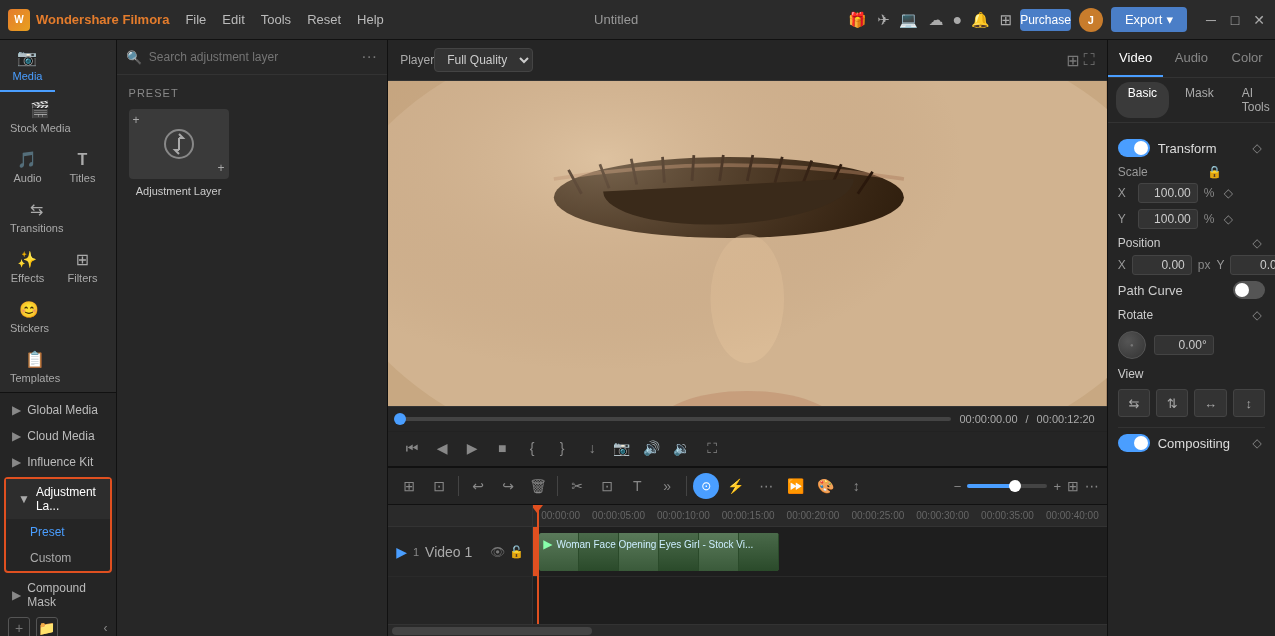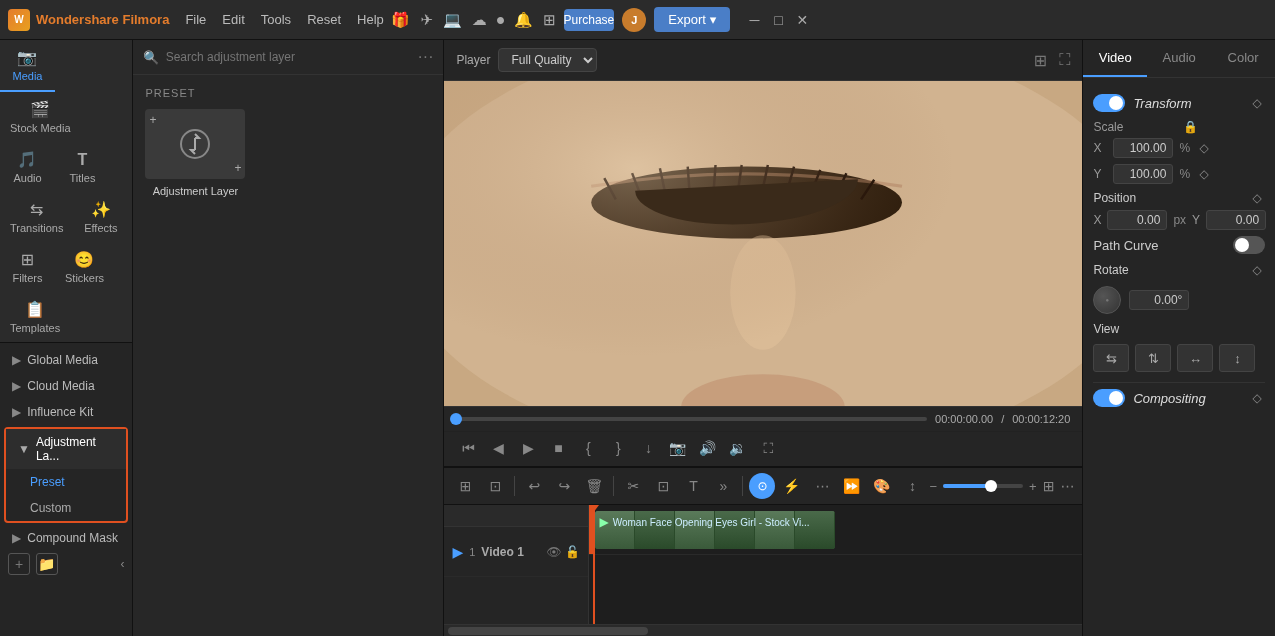"Untitled" div.title-center { html: none -> <div>Untitled</div> }
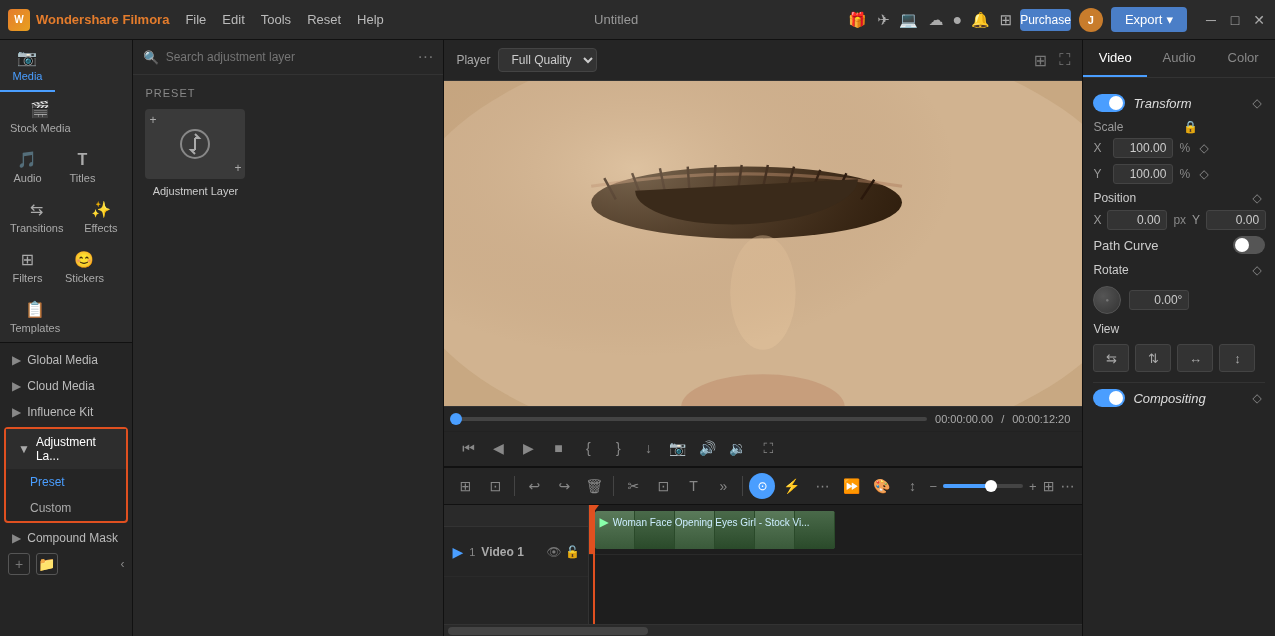"Player" #player-header { gap: 8px -> none }
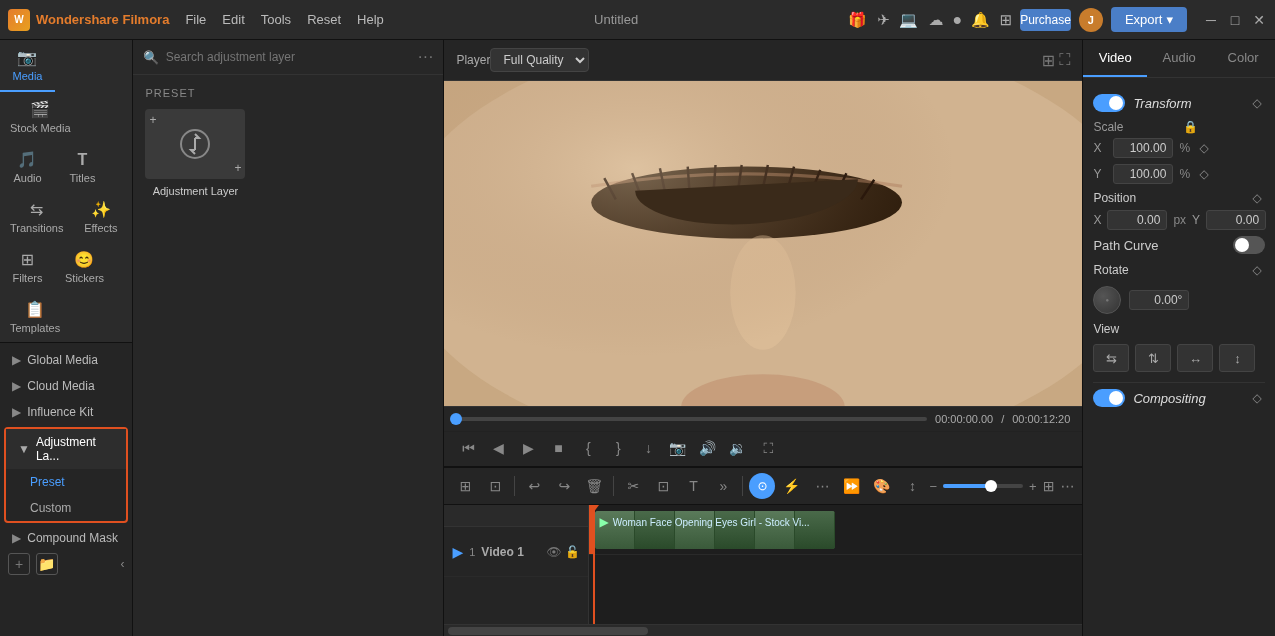"Basic" div { html: none -> <div> <div>Basic</div> <div>Mask</div> <div>AI Tools</div> </div> }
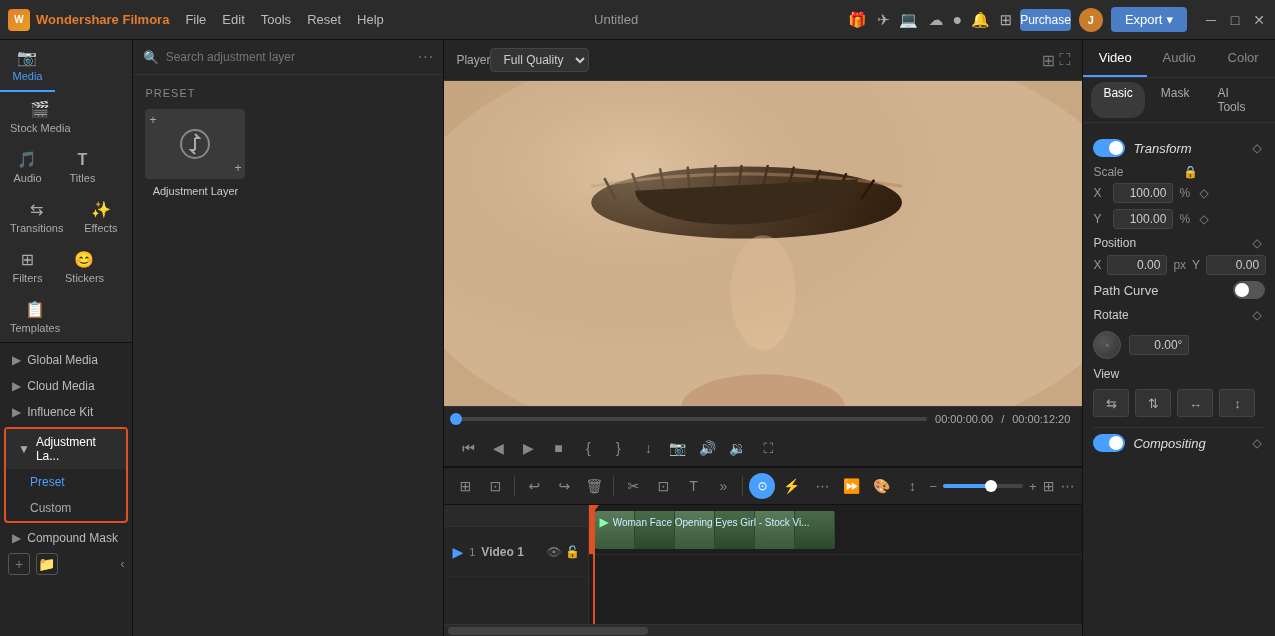"Transform" .section-title { font-style: italic -> none }
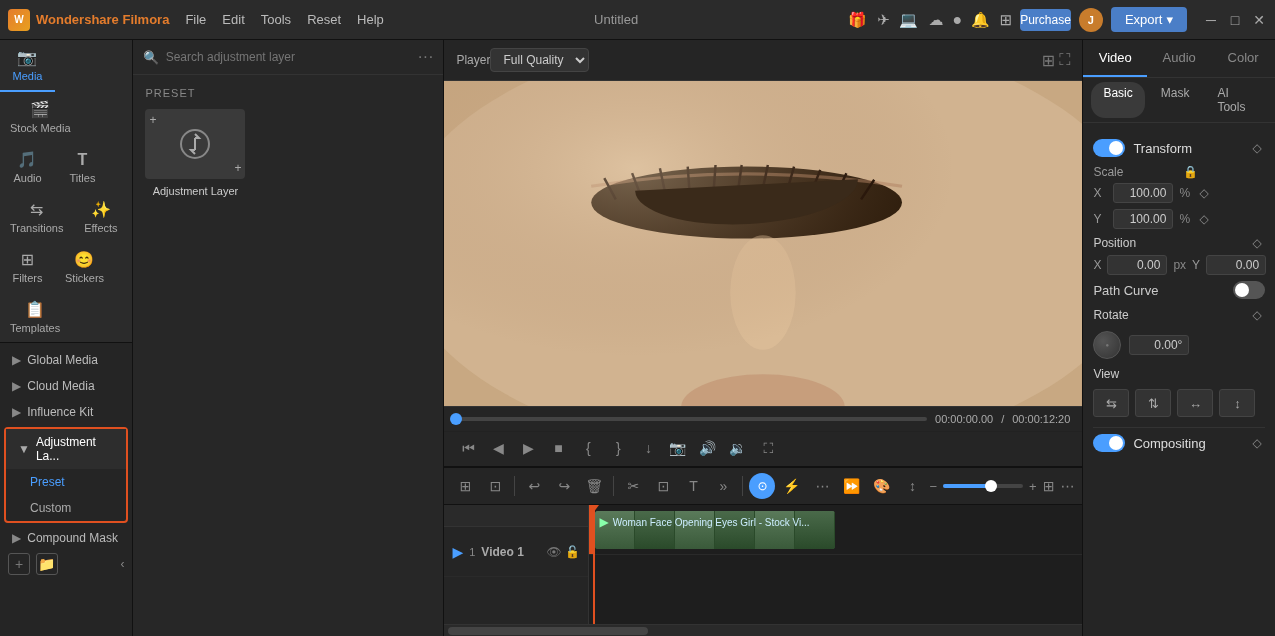"00:00:00" div { html: none -> <div> <span>00:00:00</span> <span>00:00:05:00</span> <span>00:00:10:00</span> <span>00:00:15:00</span> <span>00:00:20:00</span> <span>00:00:25:00</span> <span>00:00:30:00</span> <span>00:00:35:00</span> <span>00:00:40:00</span> </div> }
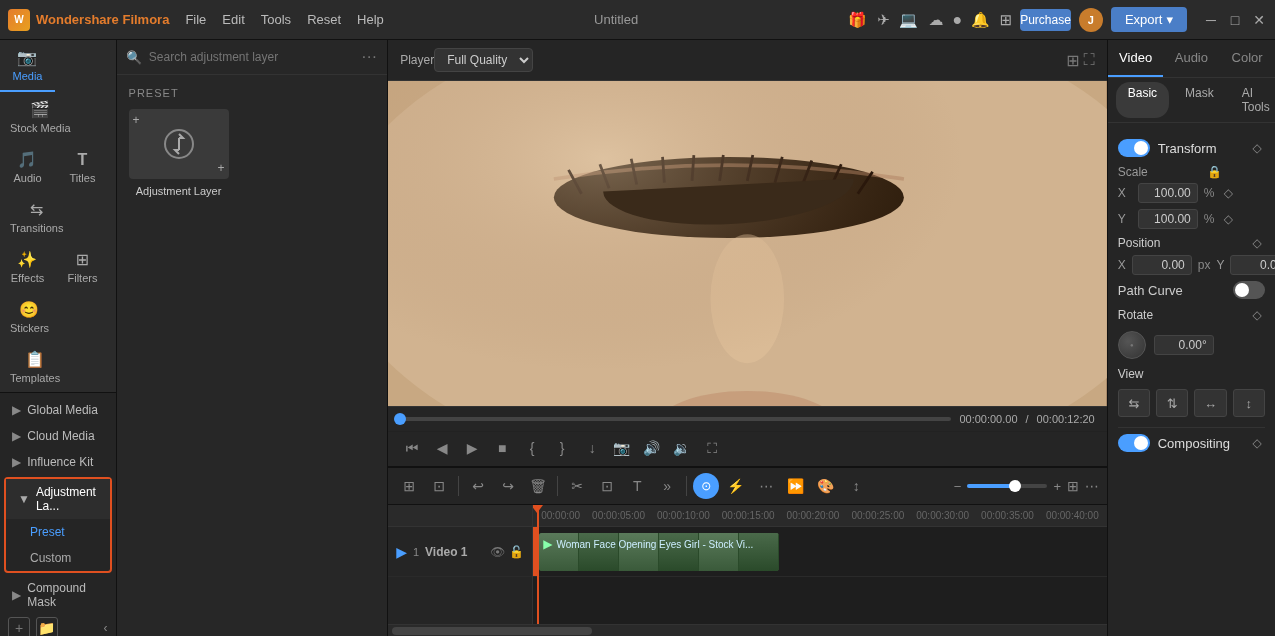"Video 1" .track-label-text { font-size: 12px -> 14px; font-weight: bold -> none }
